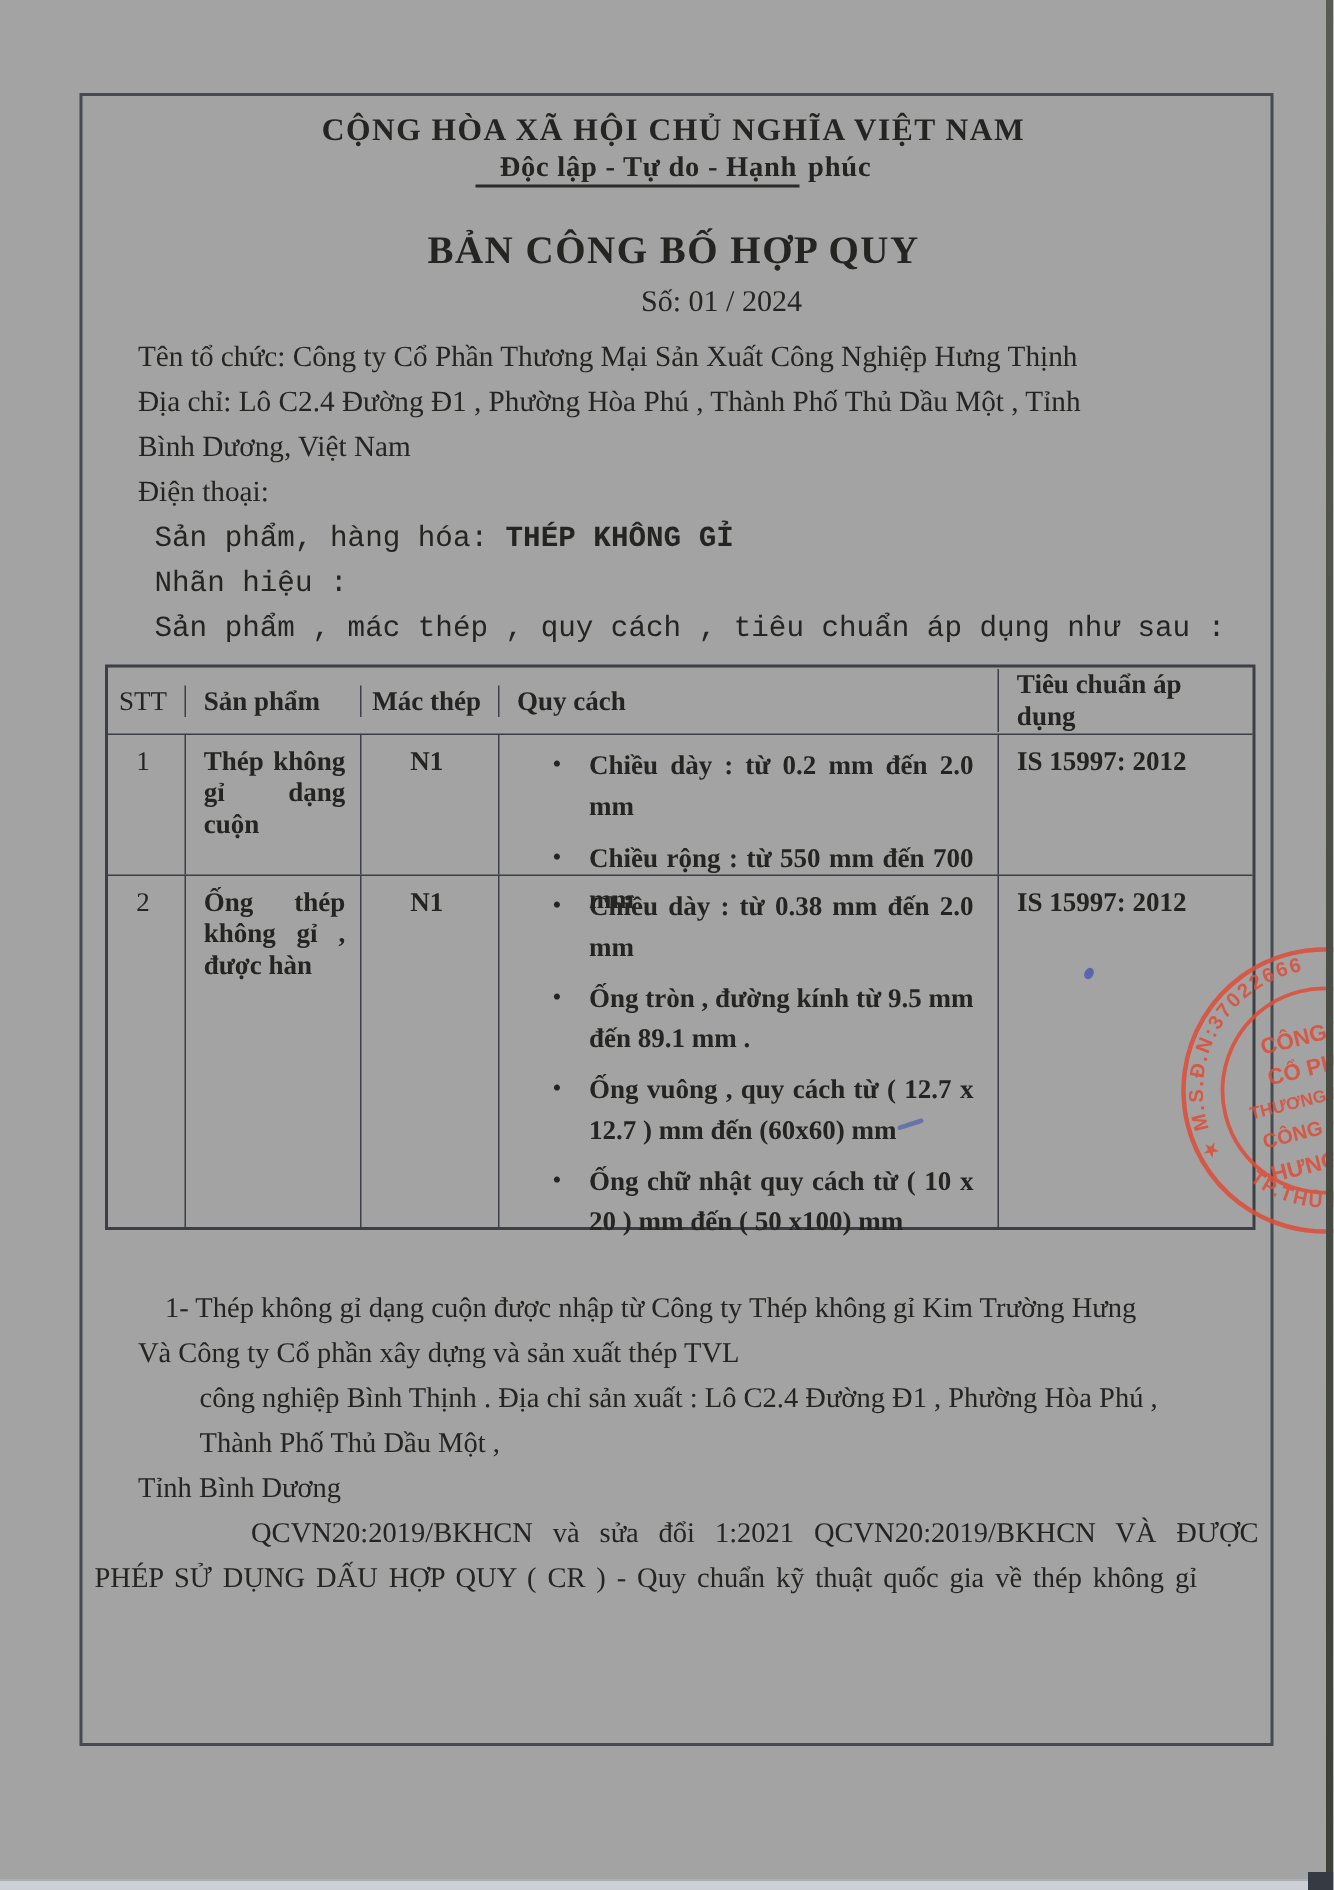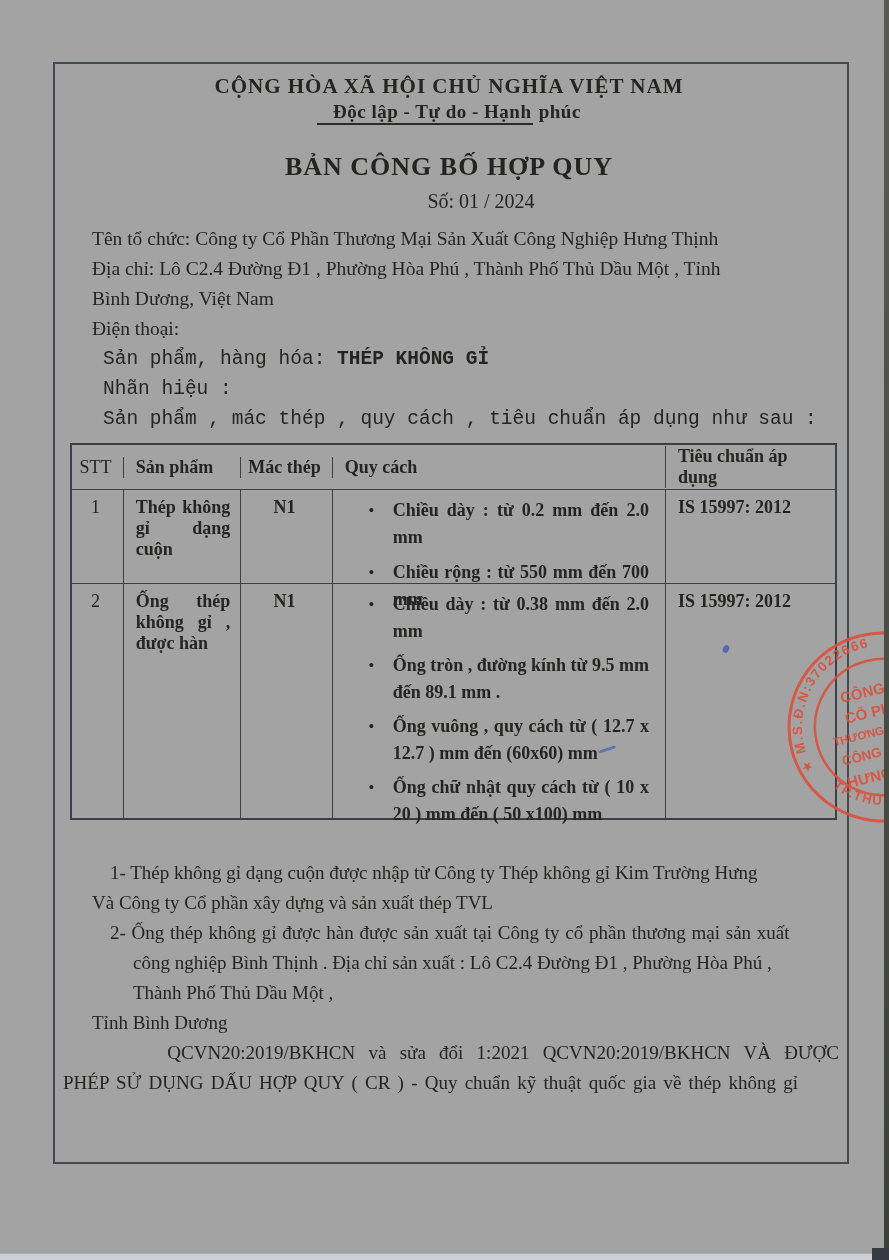"2- Ống thép không gỉ" div.nl { html: <div>2- Ống thép không gỉ được hàn được sản xuất tại Công ty cổ phần thương mại sản xuất</div> -> none }
